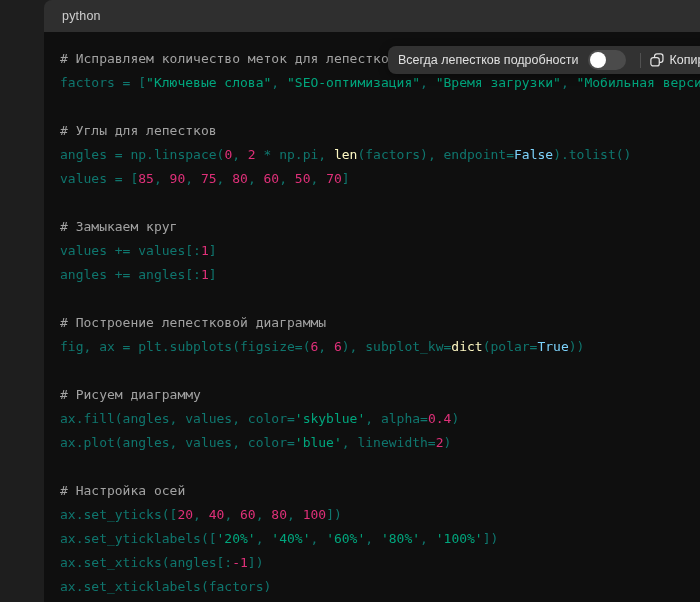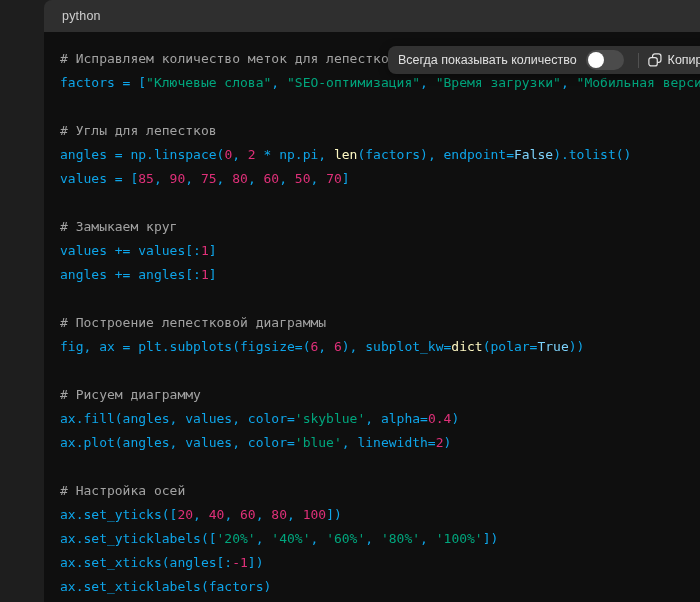"Всегда показывать количество" span.overlay-label { text: показывать количество -> лепестков подробности }
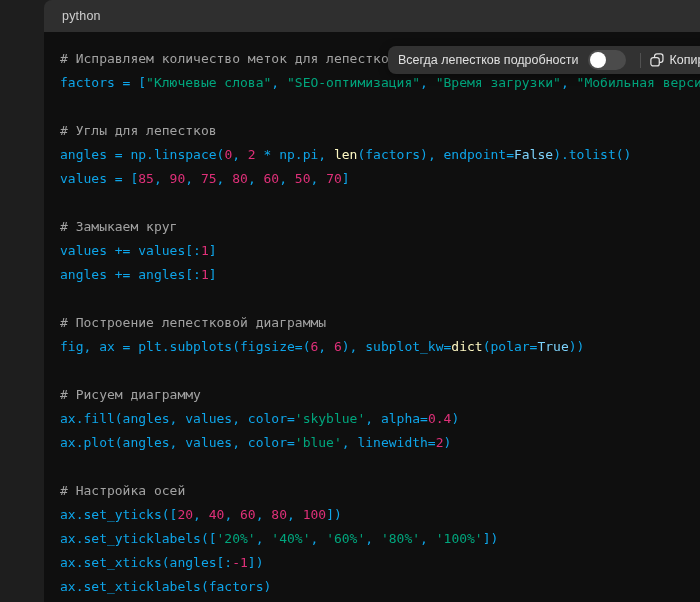"factors = [" .tok-pln { color: #0ea5e9 -> #0f766e }
